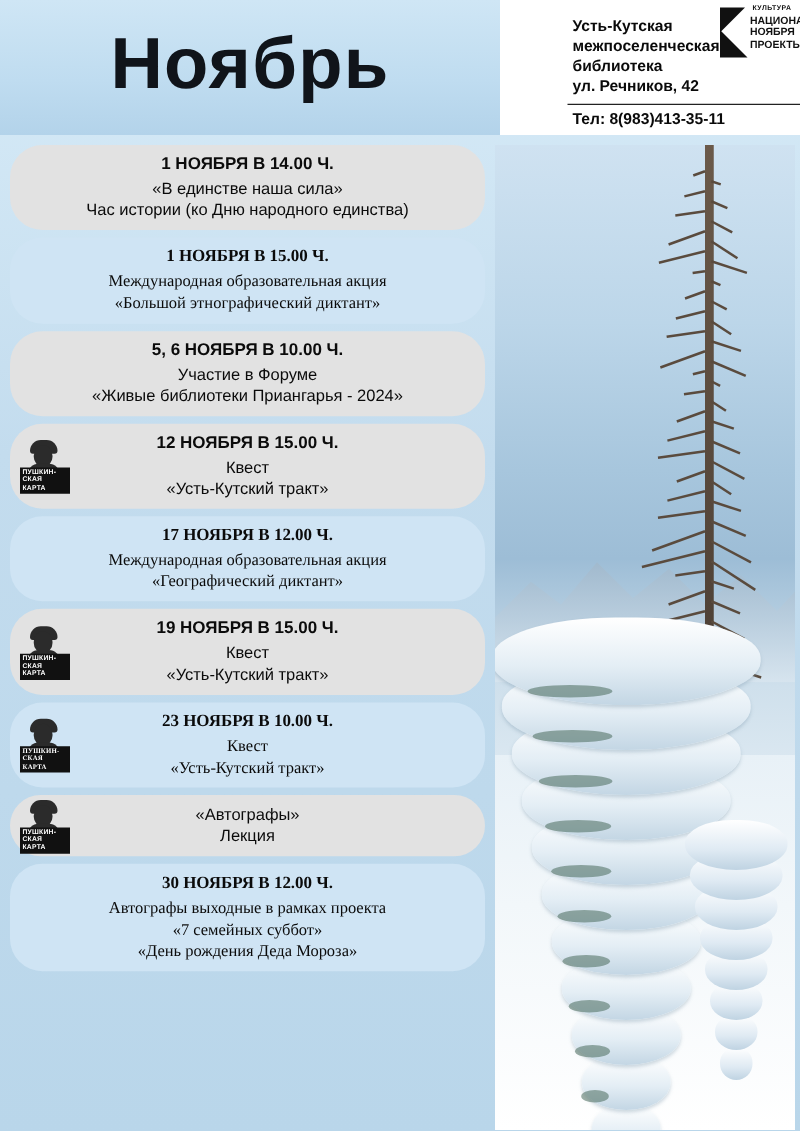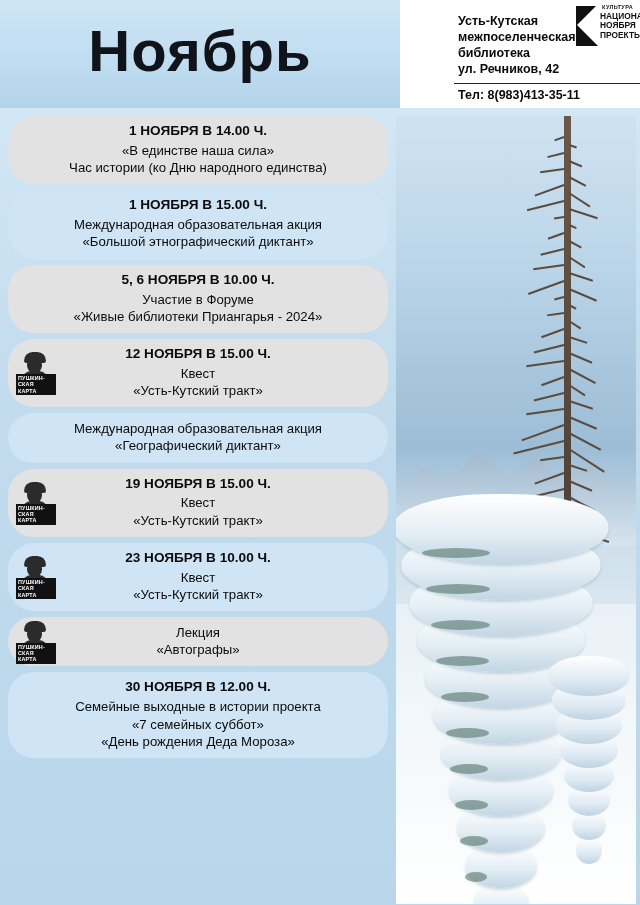"1 НОЯБРЯ В 15.00 Ч." .event.blue { font-family: none -> Liberation Serif, serif }
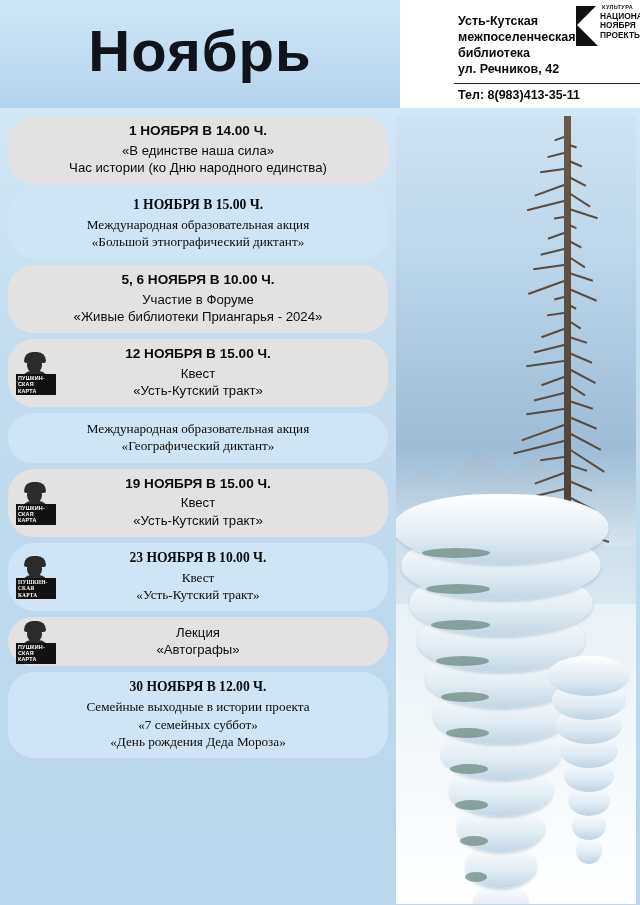"17 НОЯБРЯ В 12.00 Ч." div.ev-date { html: none -> <div>17 НОЯБРЯ В 12.00 Ч.</div> }
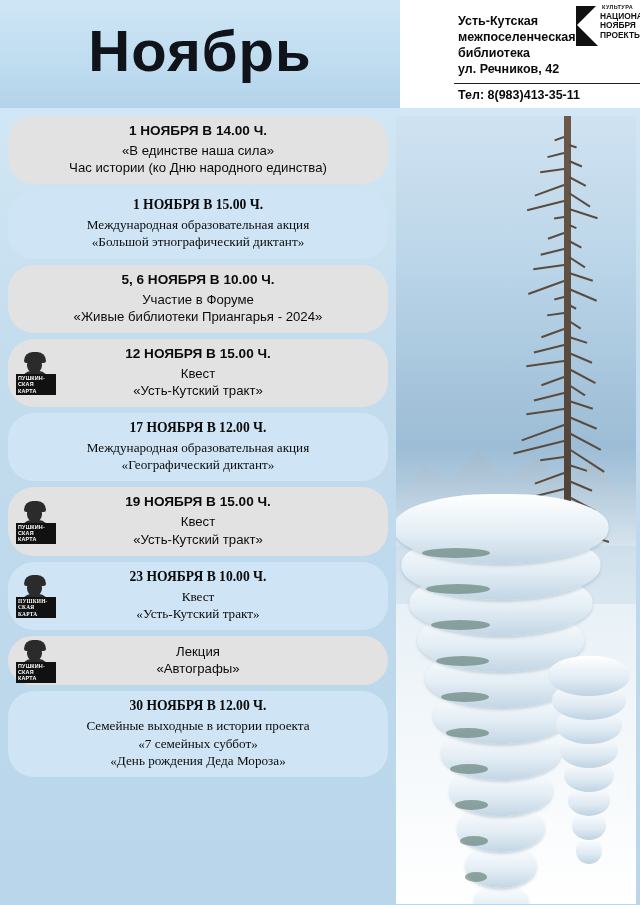"Лекция" div.ev-line { order: before "«Автографы»" -> after "«Автографы»" }
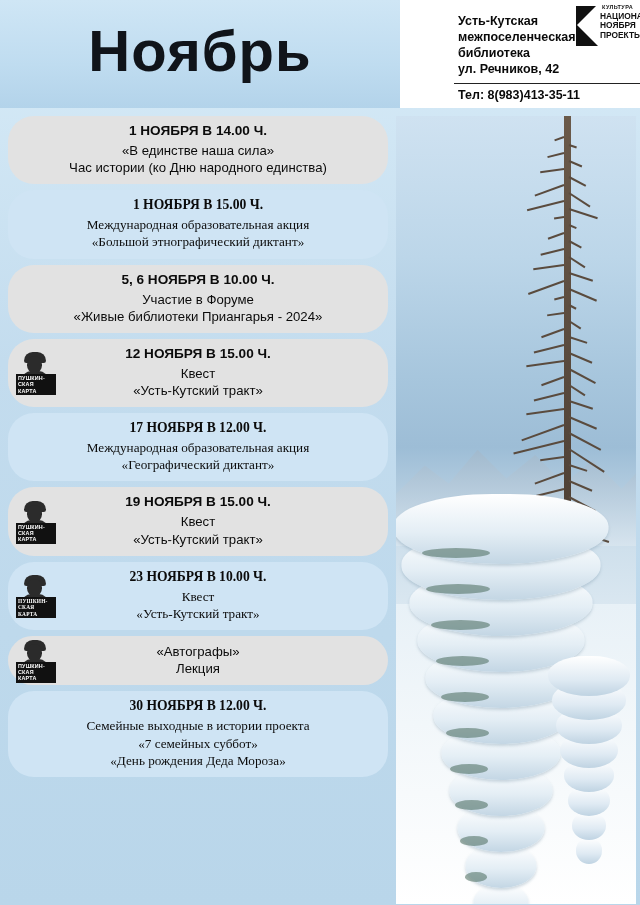"Семейные выходные в истории проекта" div.ev-line { text: Семейные выходные в истории -> Автографы выходные в рамках }
